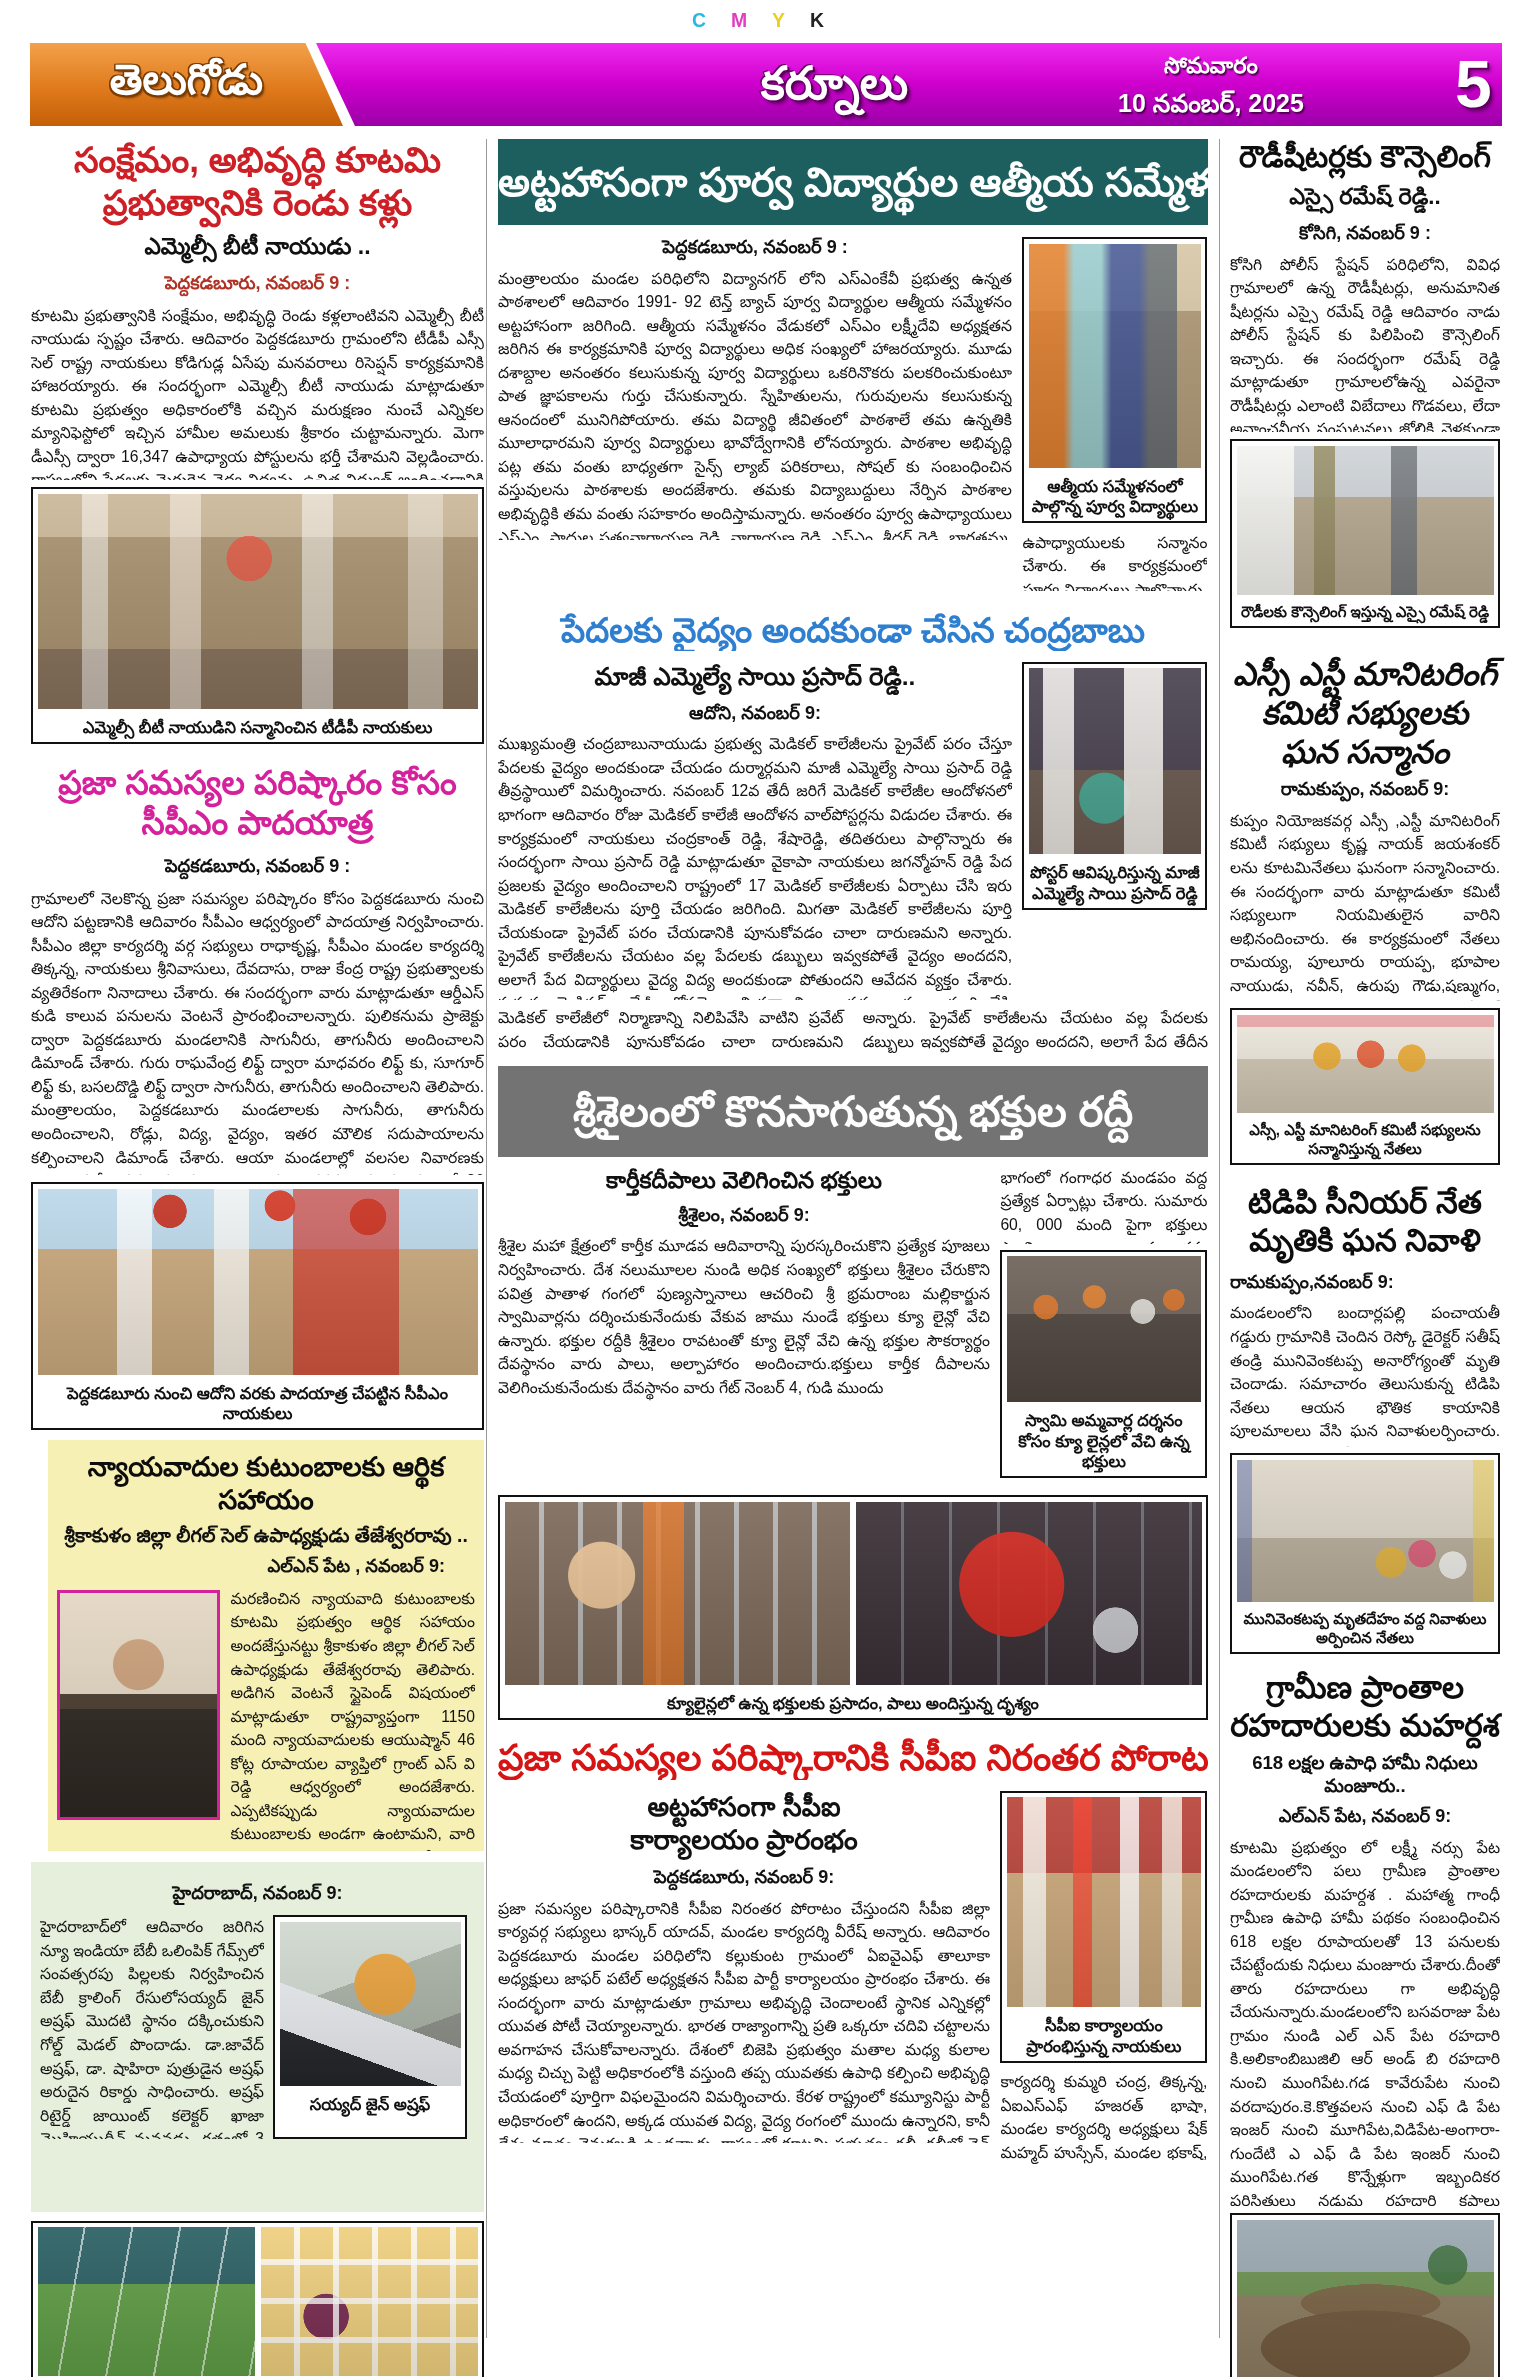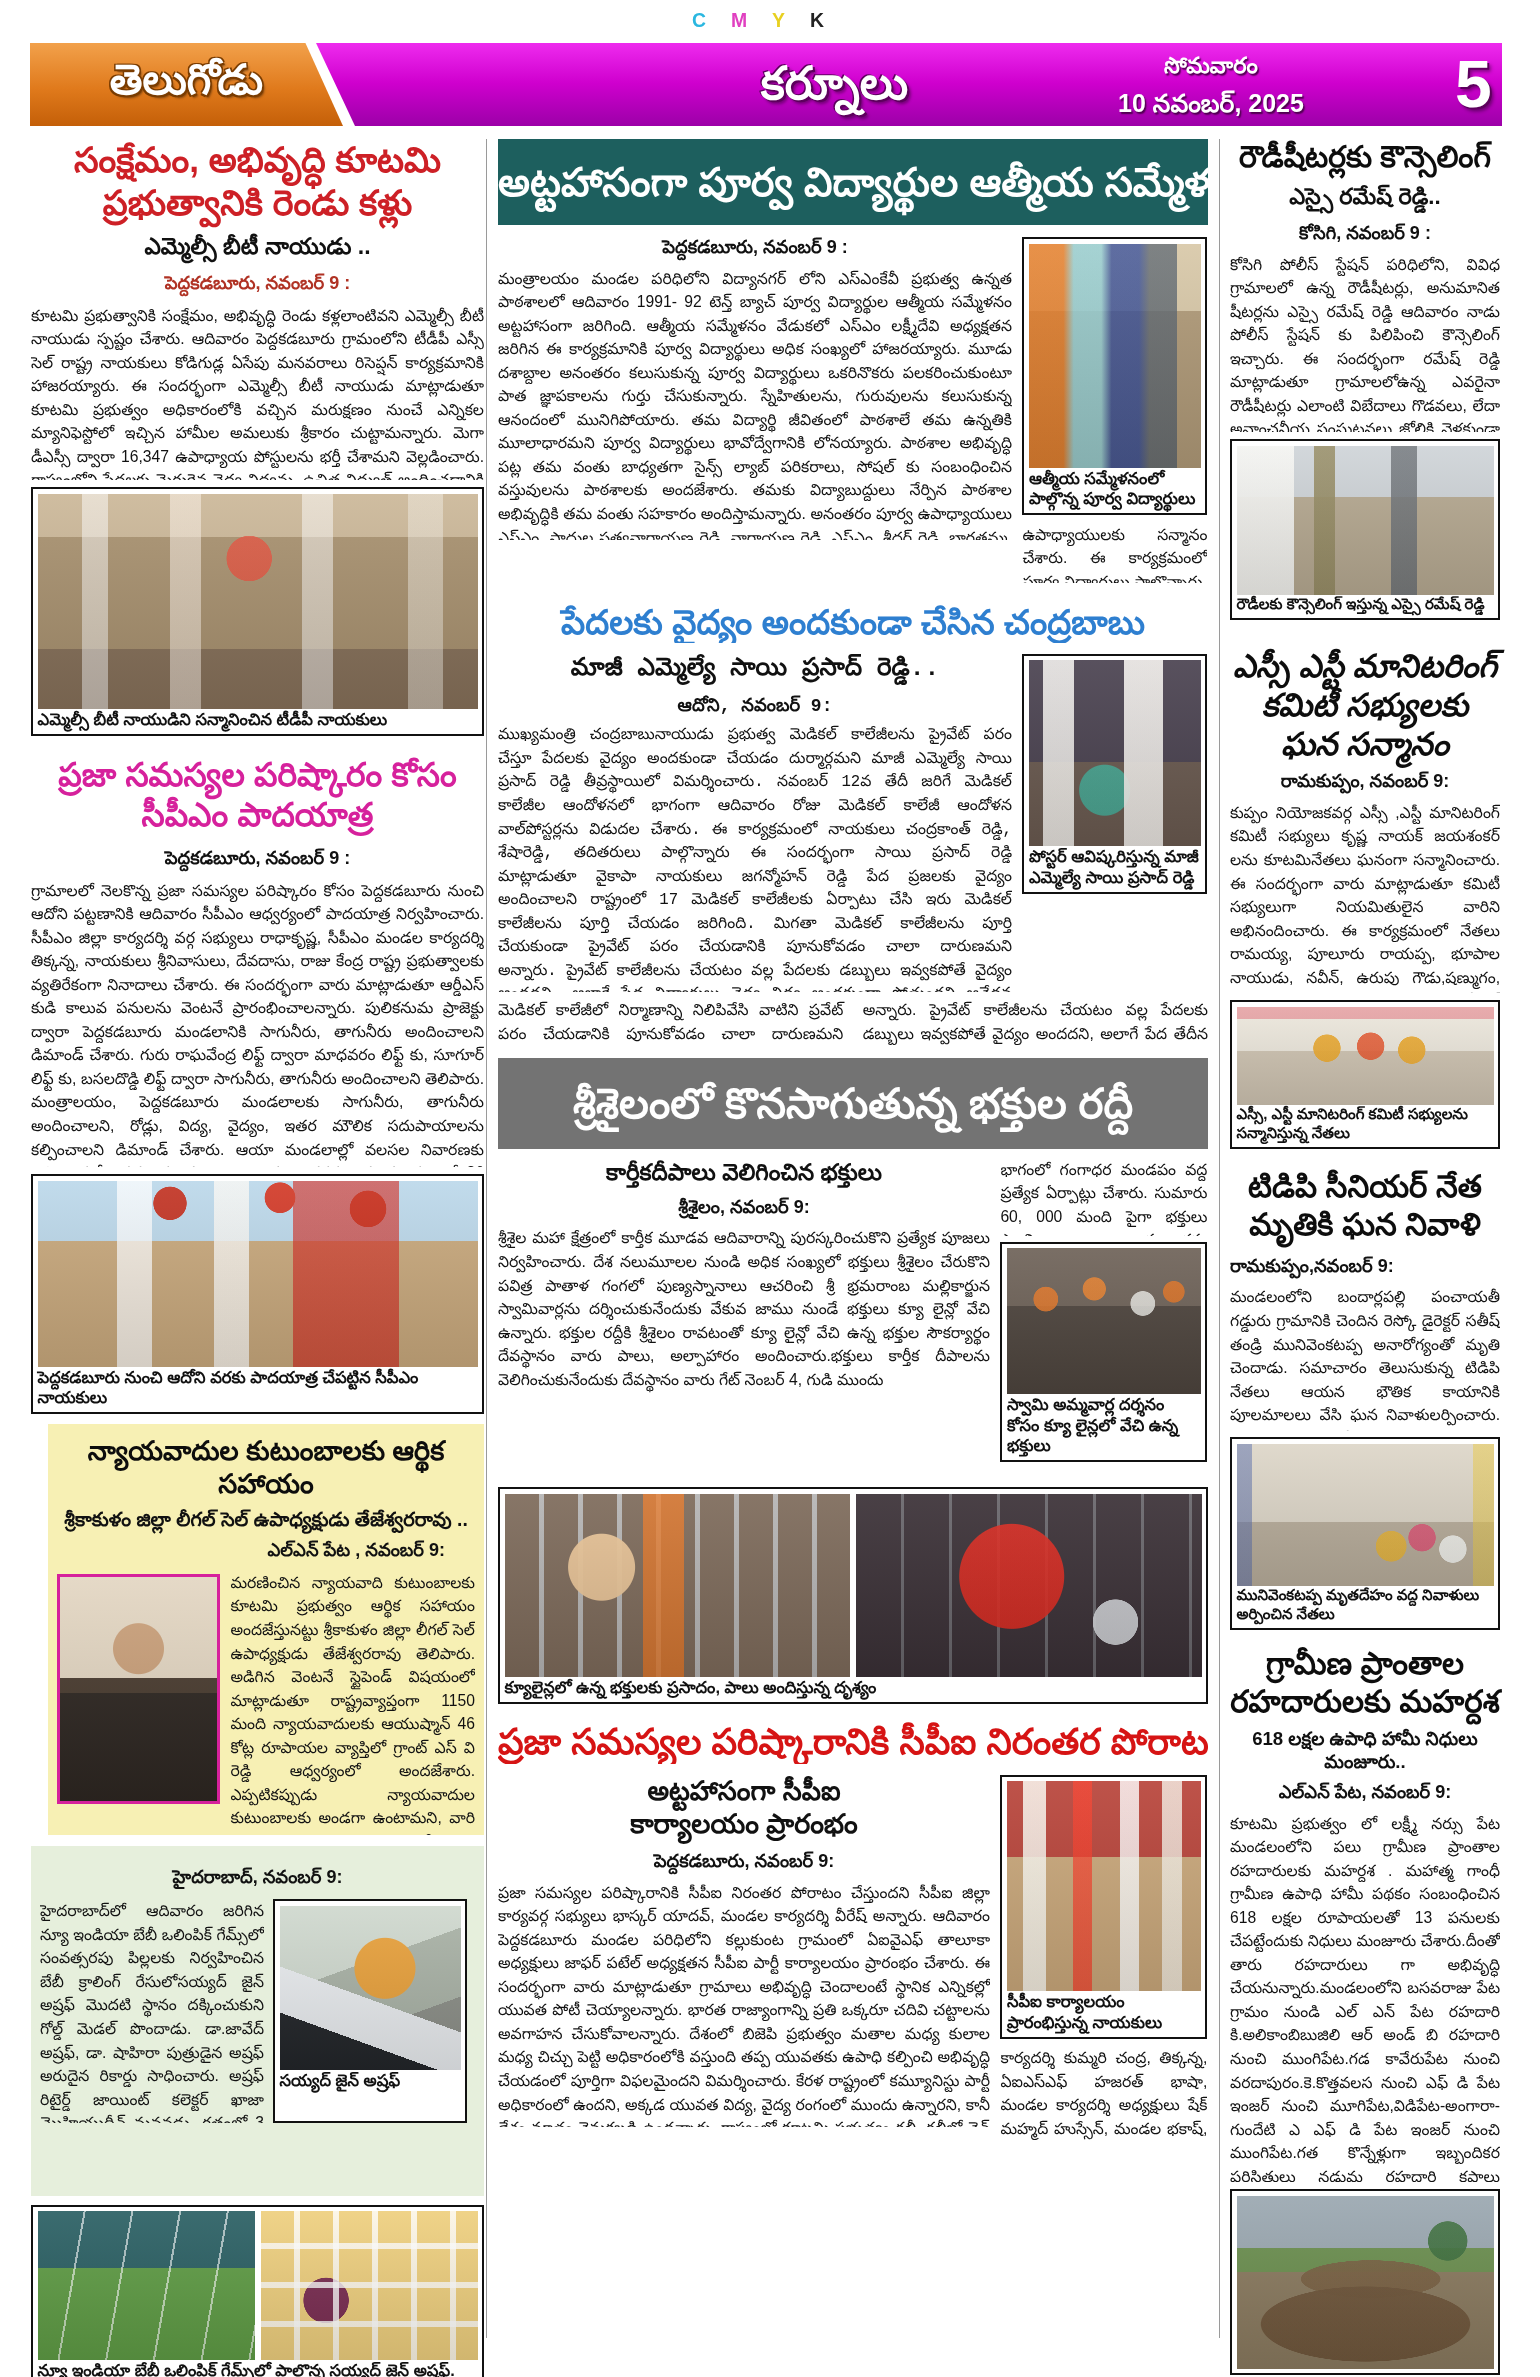"ఆత్మీయ సమ్మేళనంలో పాల్గొన్న పూర్వ" .caption { padding-top: 0 -> 8px; text-align: left -> center }
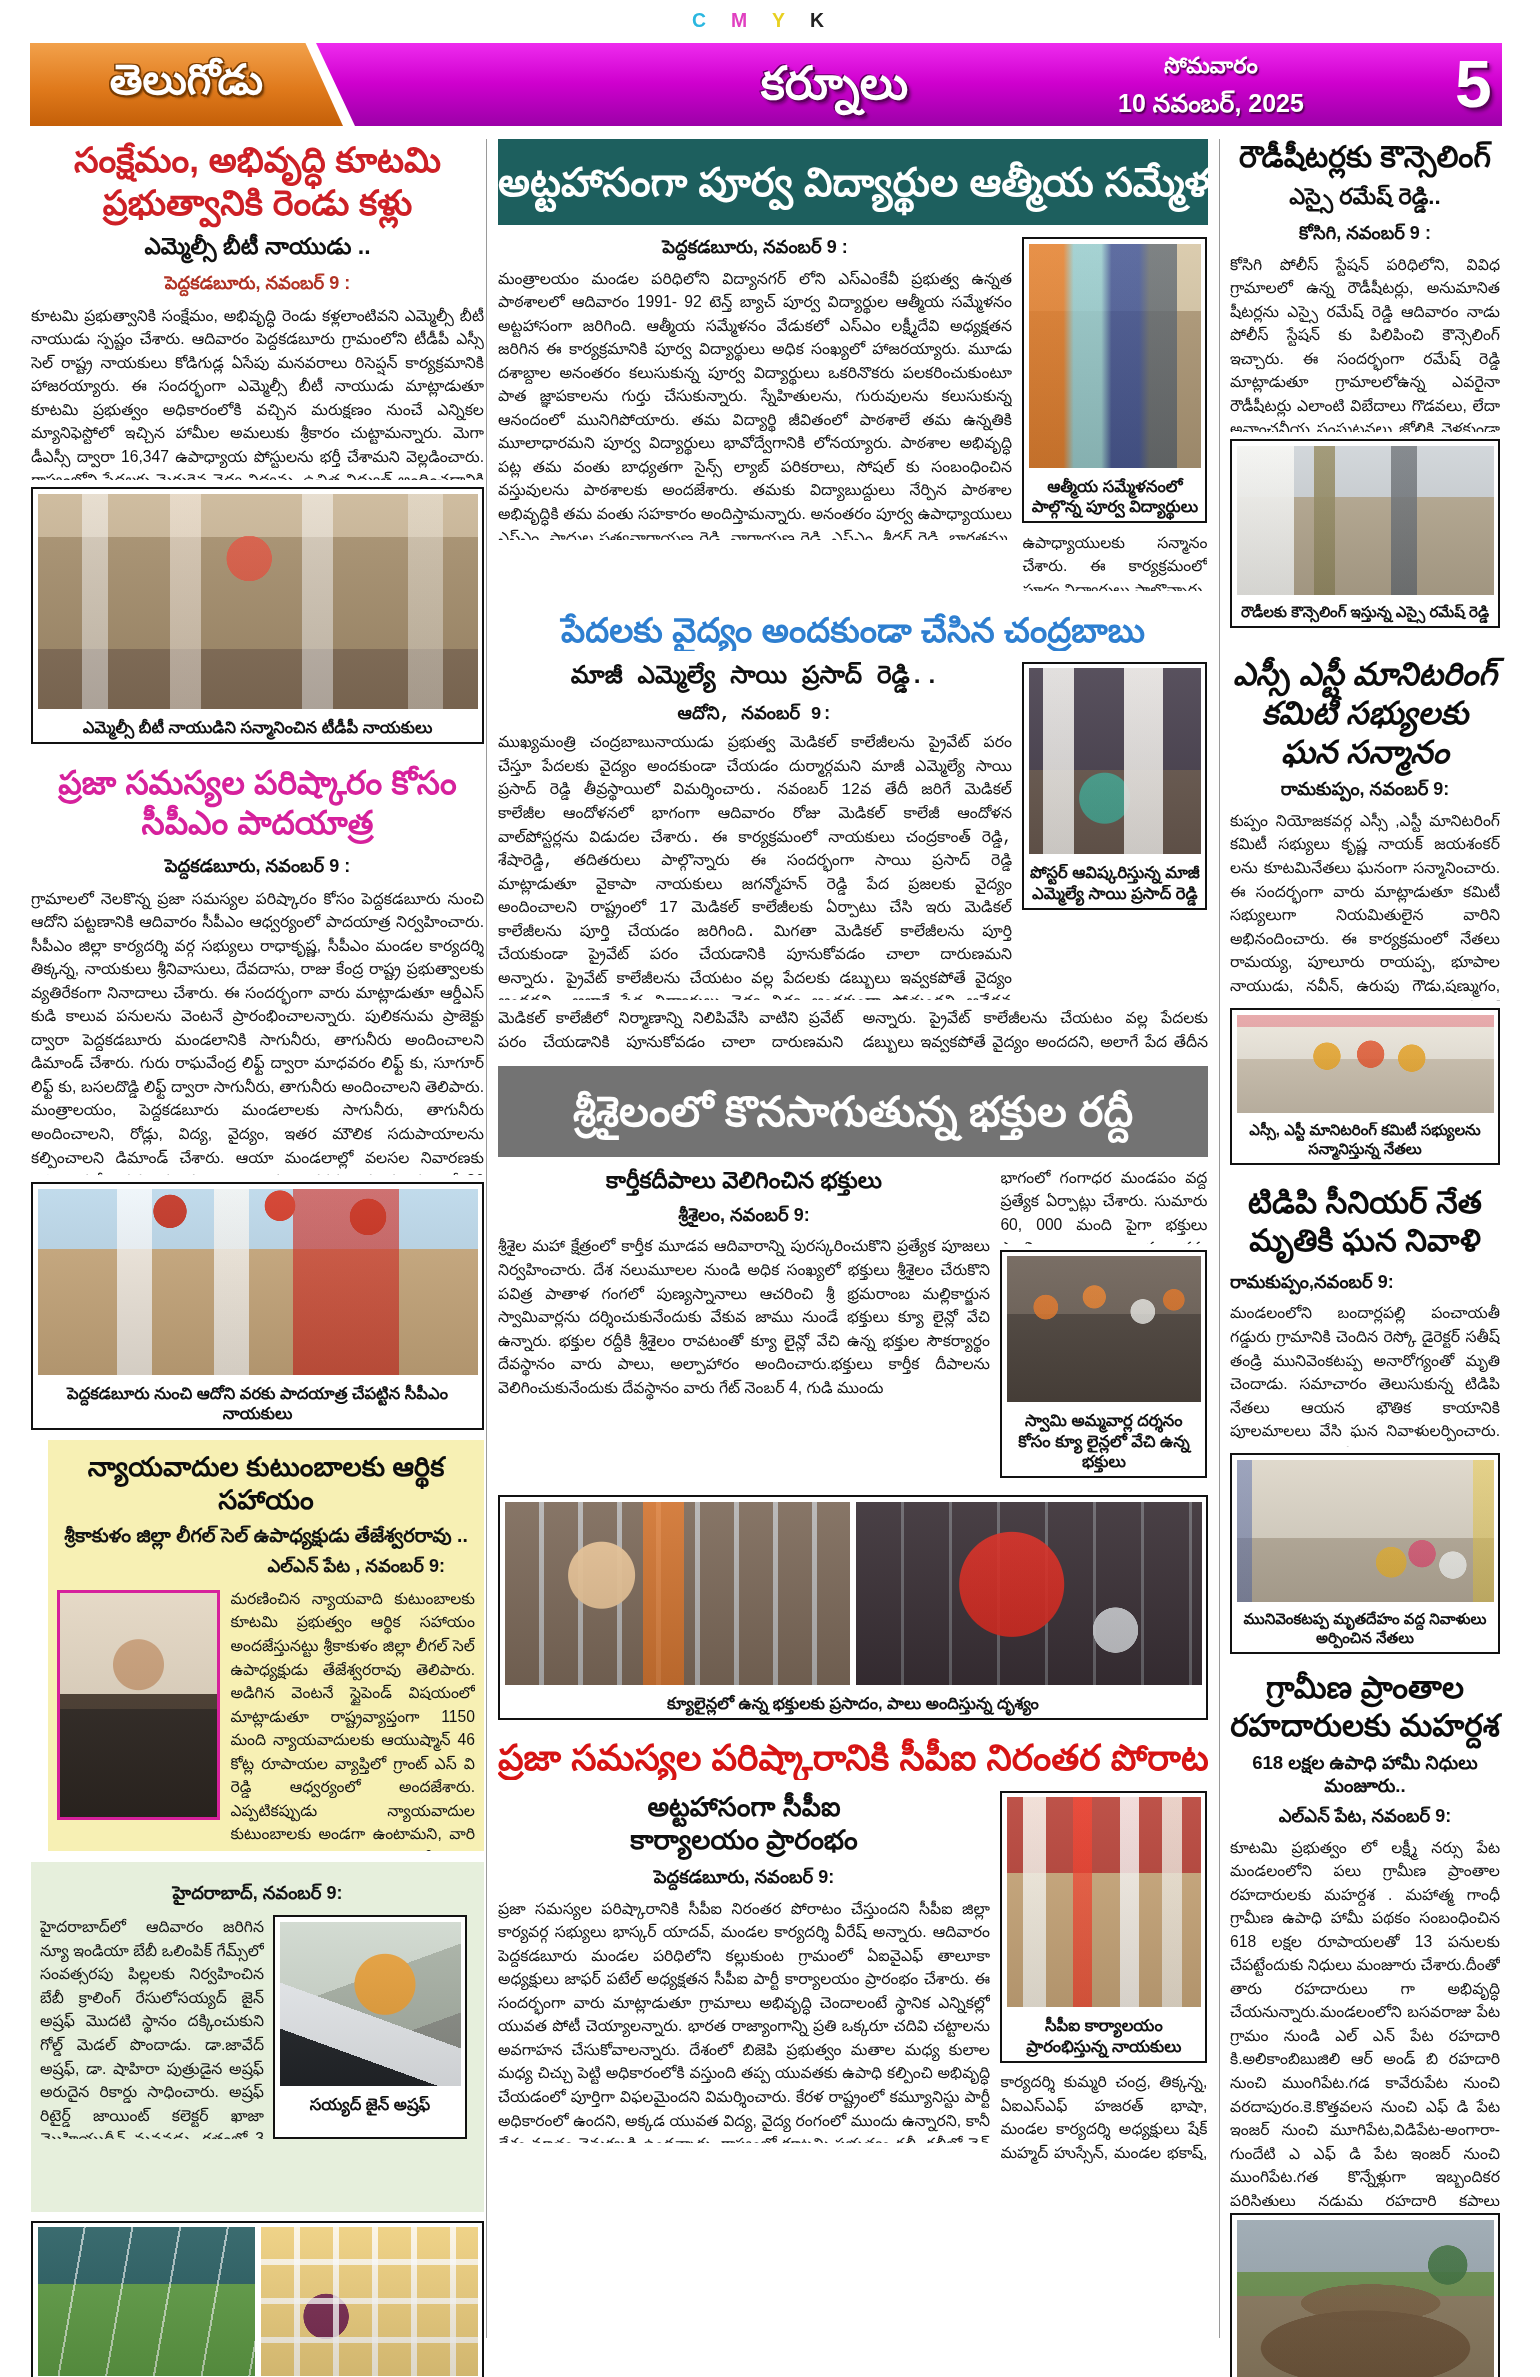"మాజీ ఎమ్మెల్యే సాయి ప్రసాద్ రెడ్డి.." div { font-family: Liberation Mono, monospace -> none }
